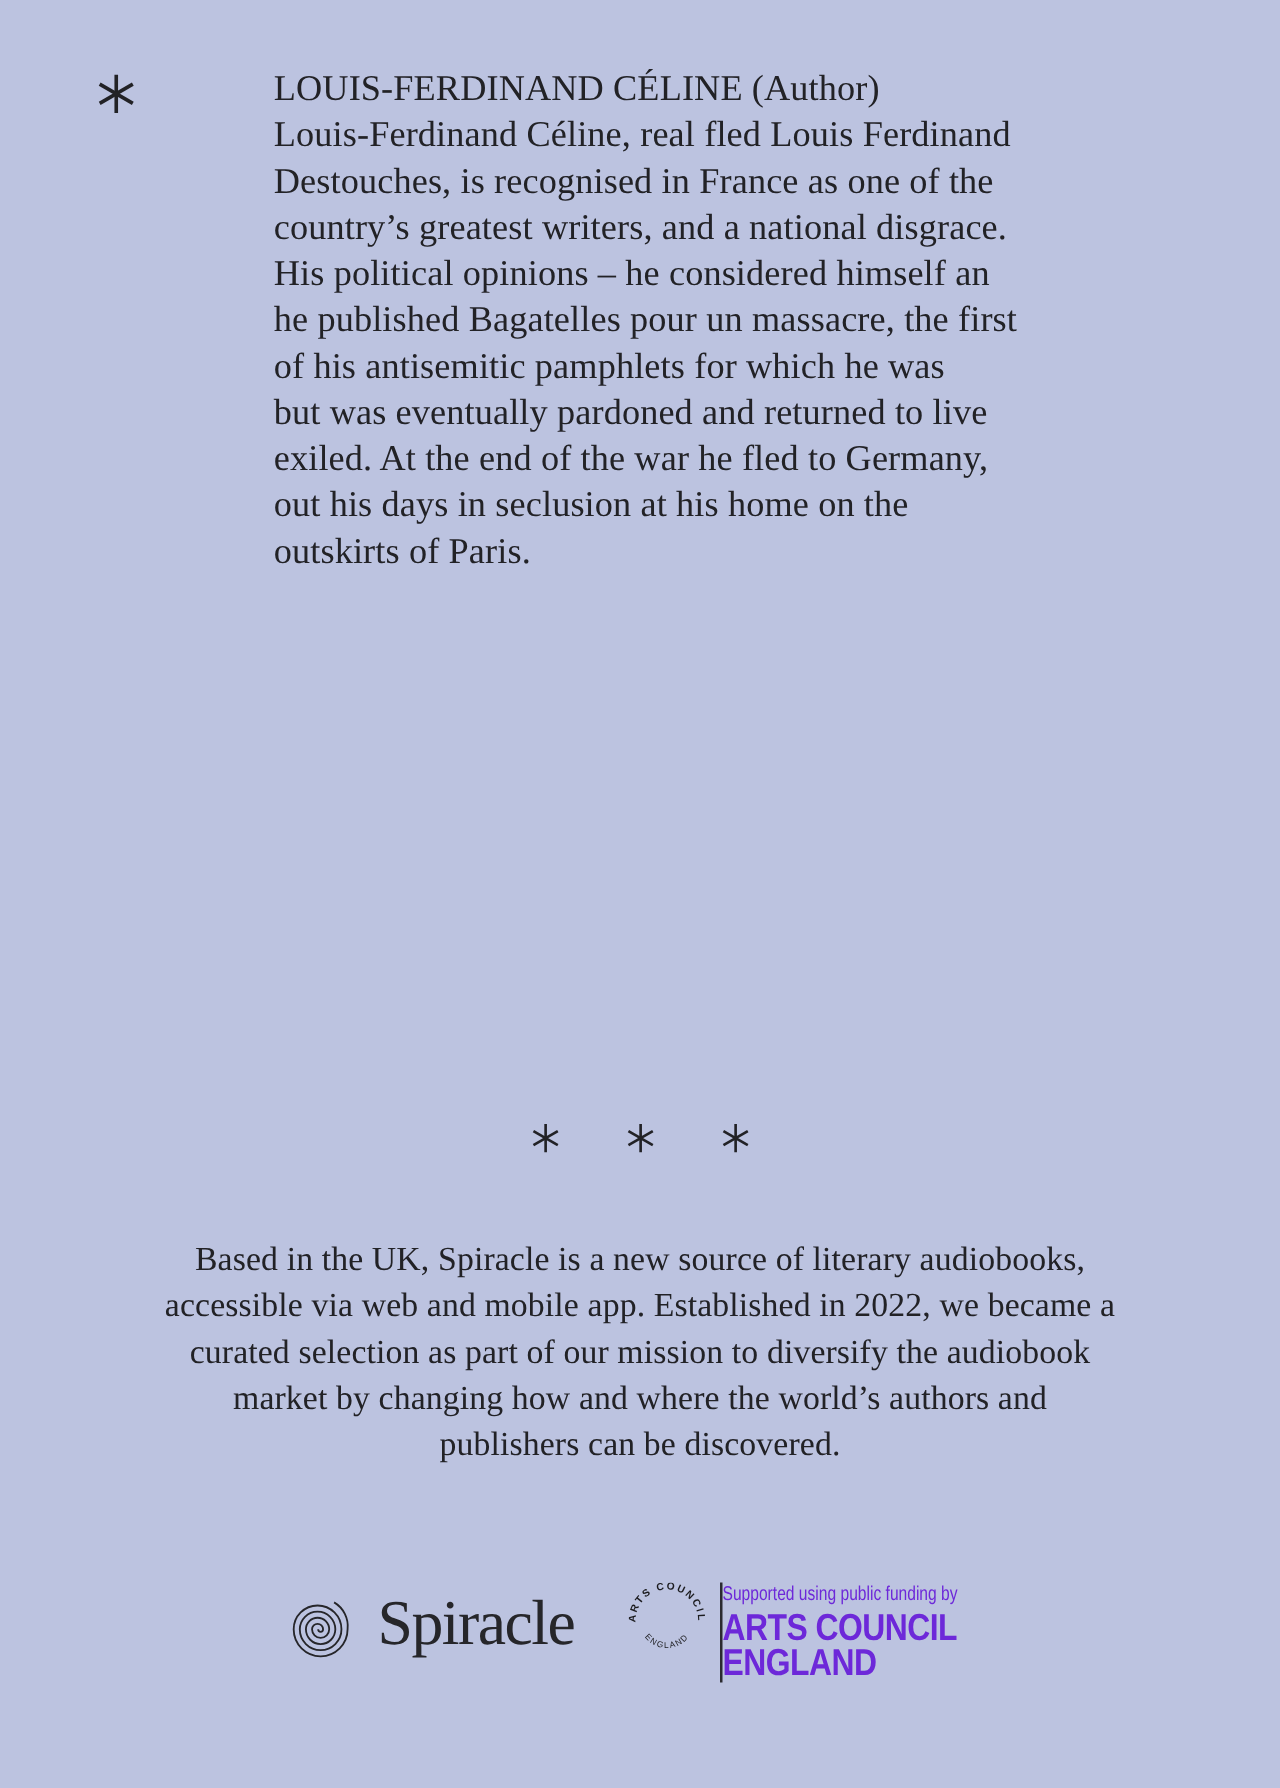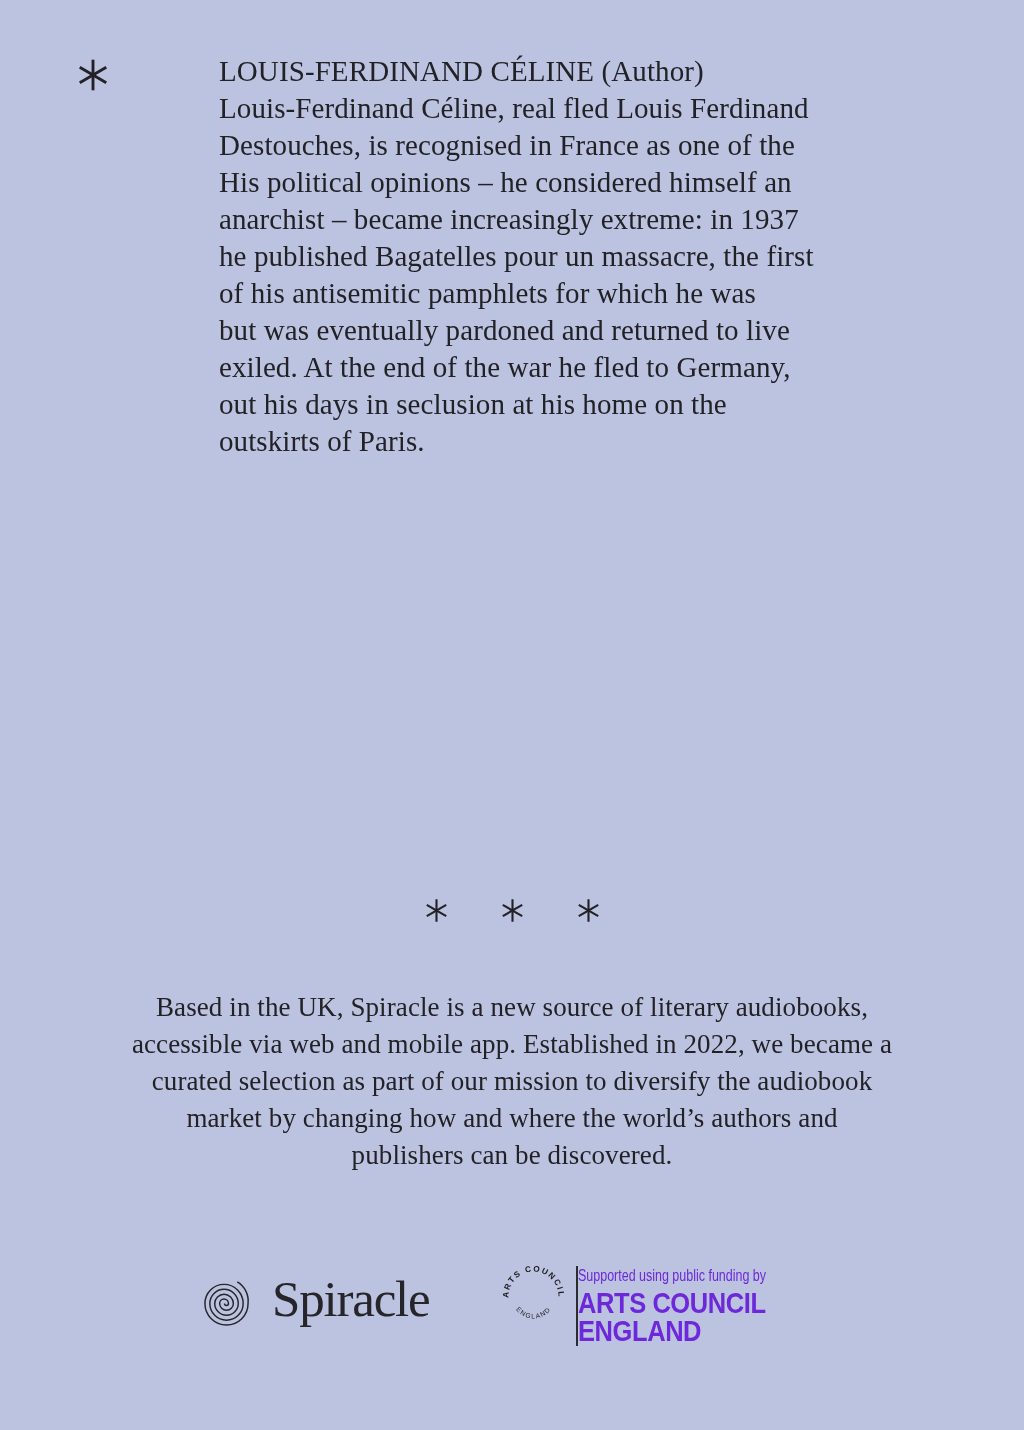"country’s greatest writers, and a" div.line { html: none -> <div>country’s greatest writers, and a national disgrace.</div> }
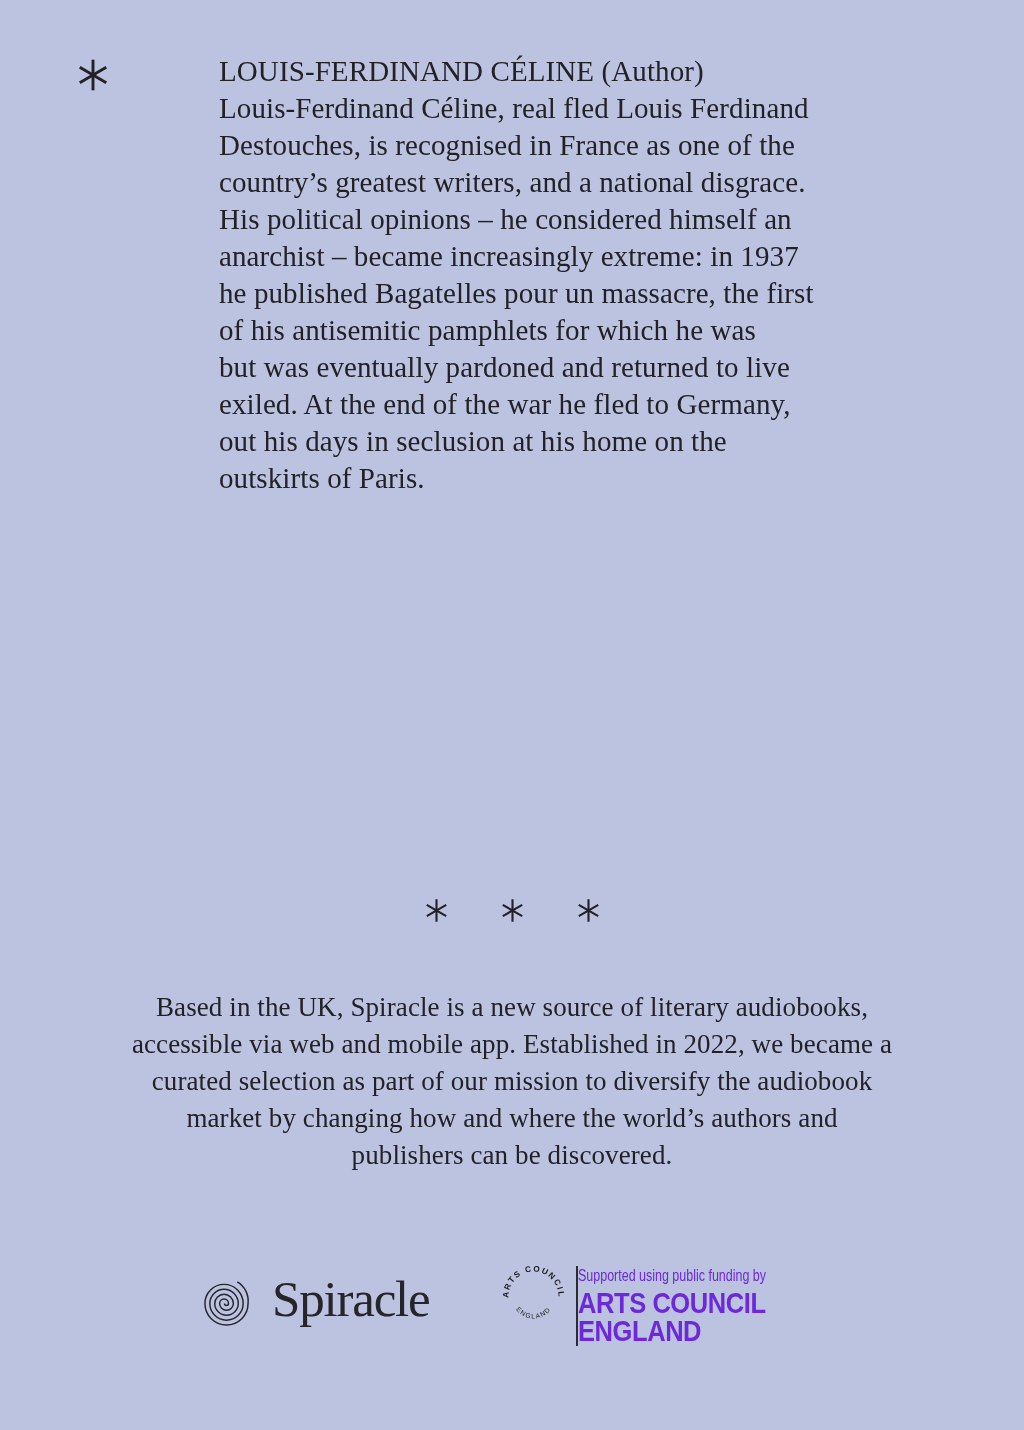"anarchist – became increasingly extreme:" div.line { html: <div>anarchist – became increasingly extreme: in 1937</div> -> none }
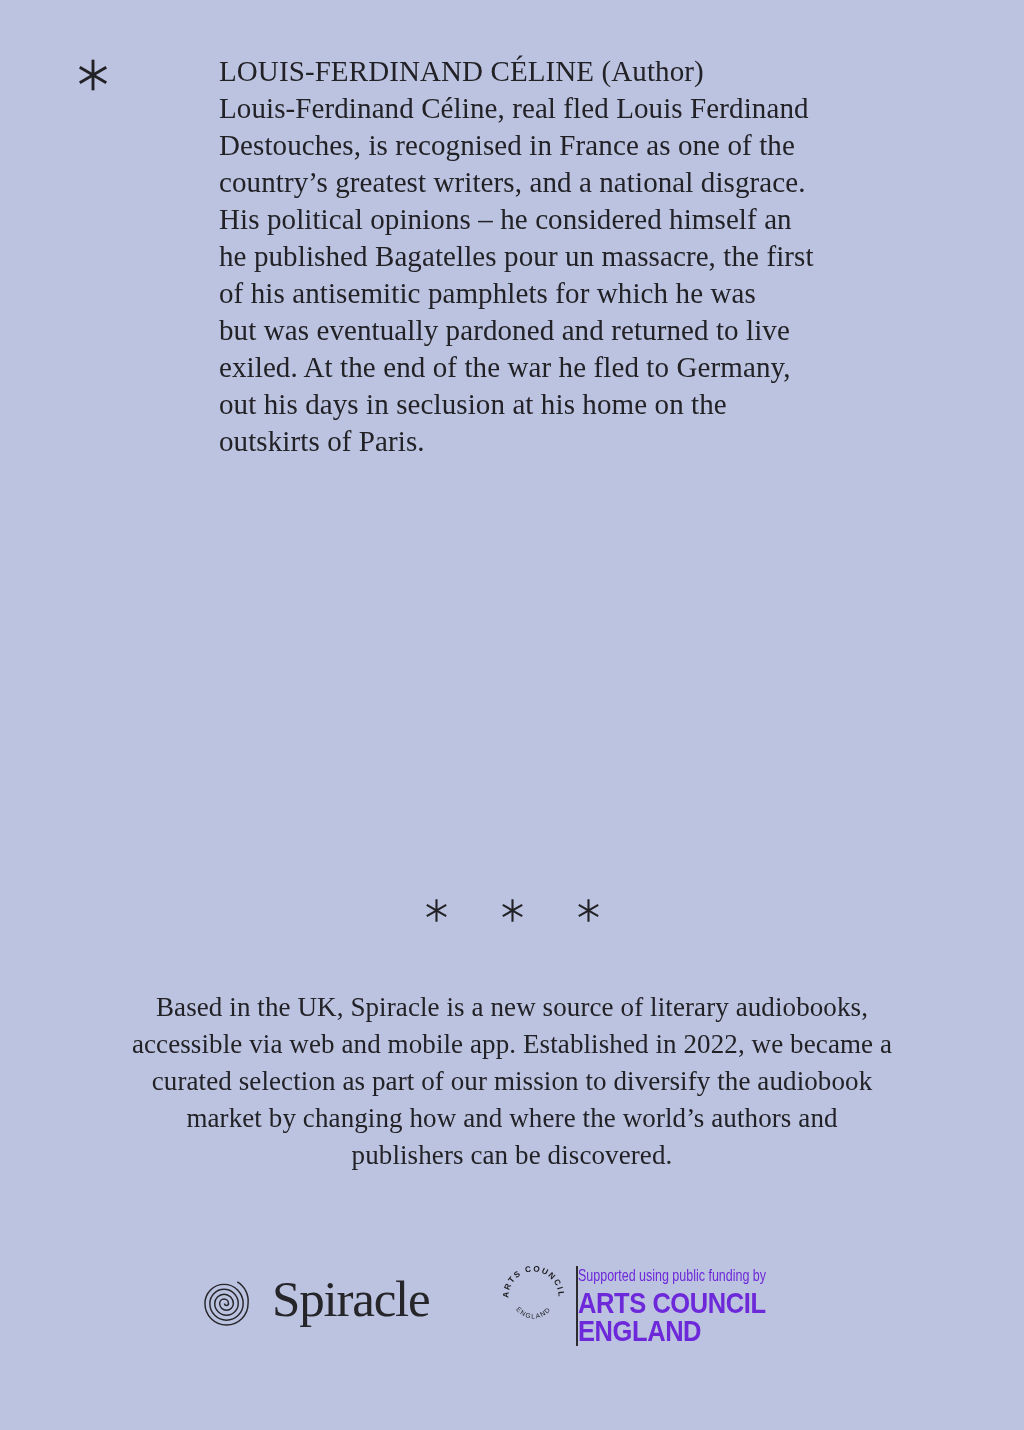"Spiracle" .spiracle-logo { left: 202px -> 232px }
